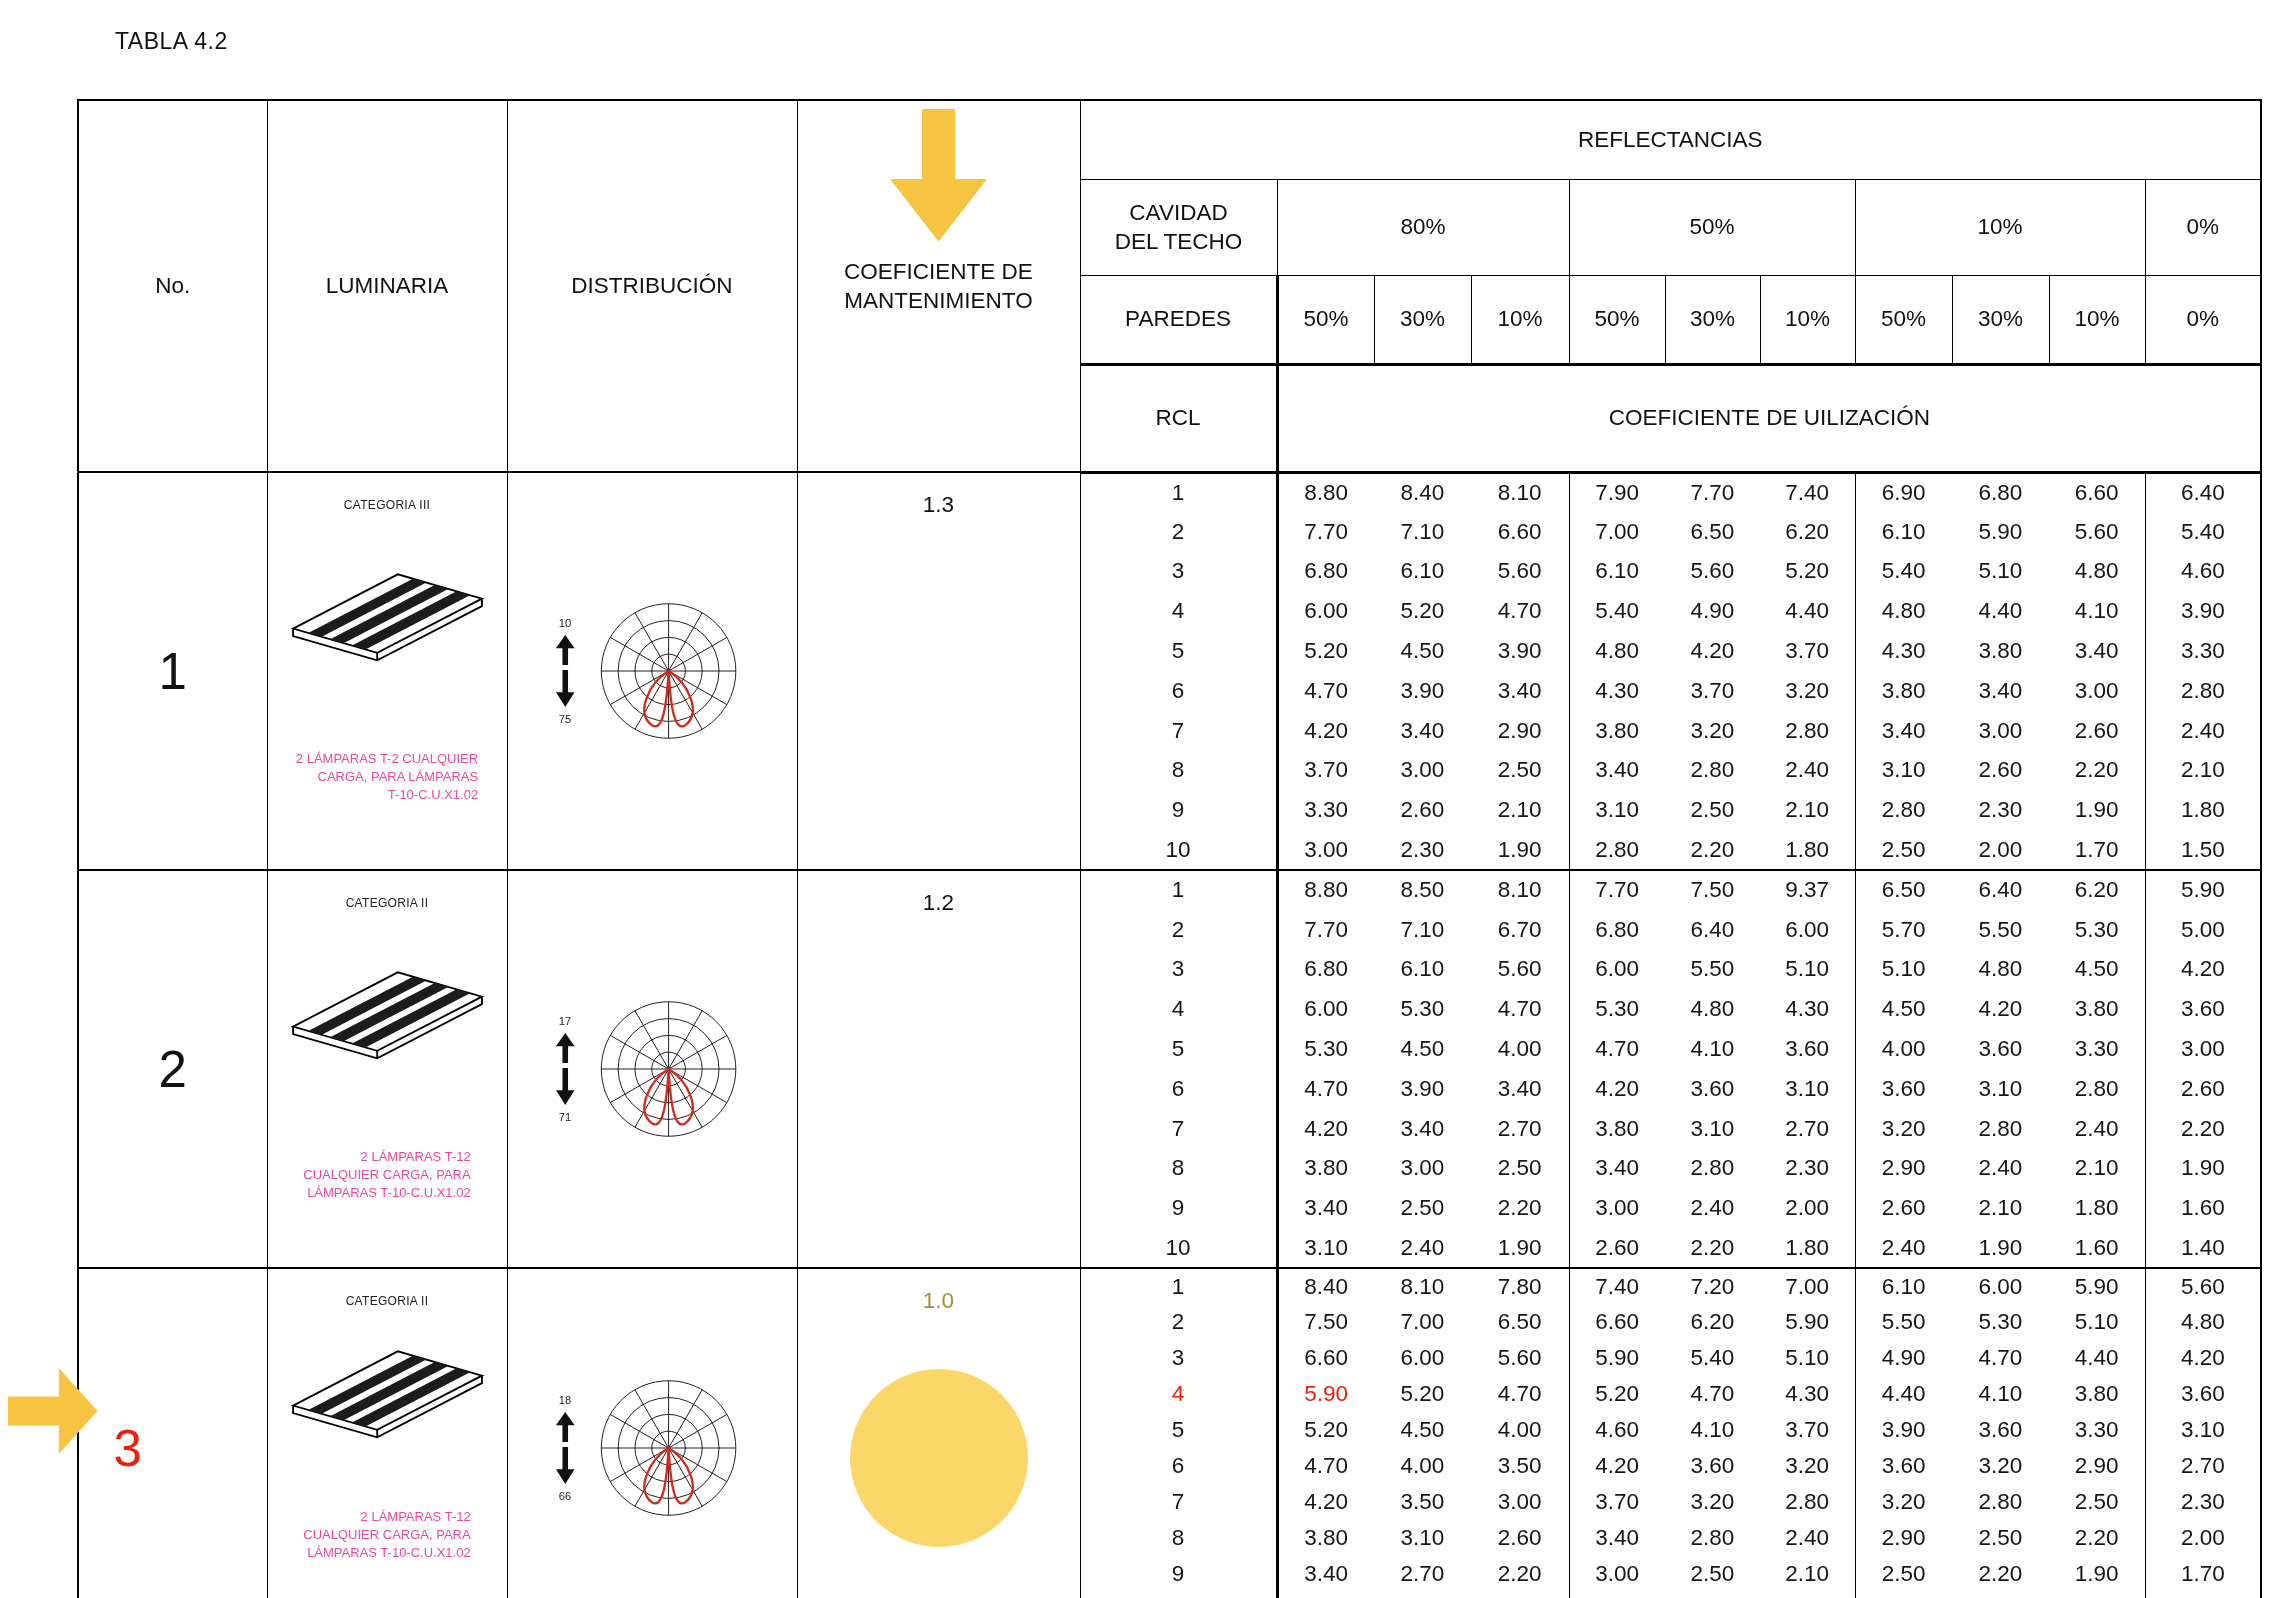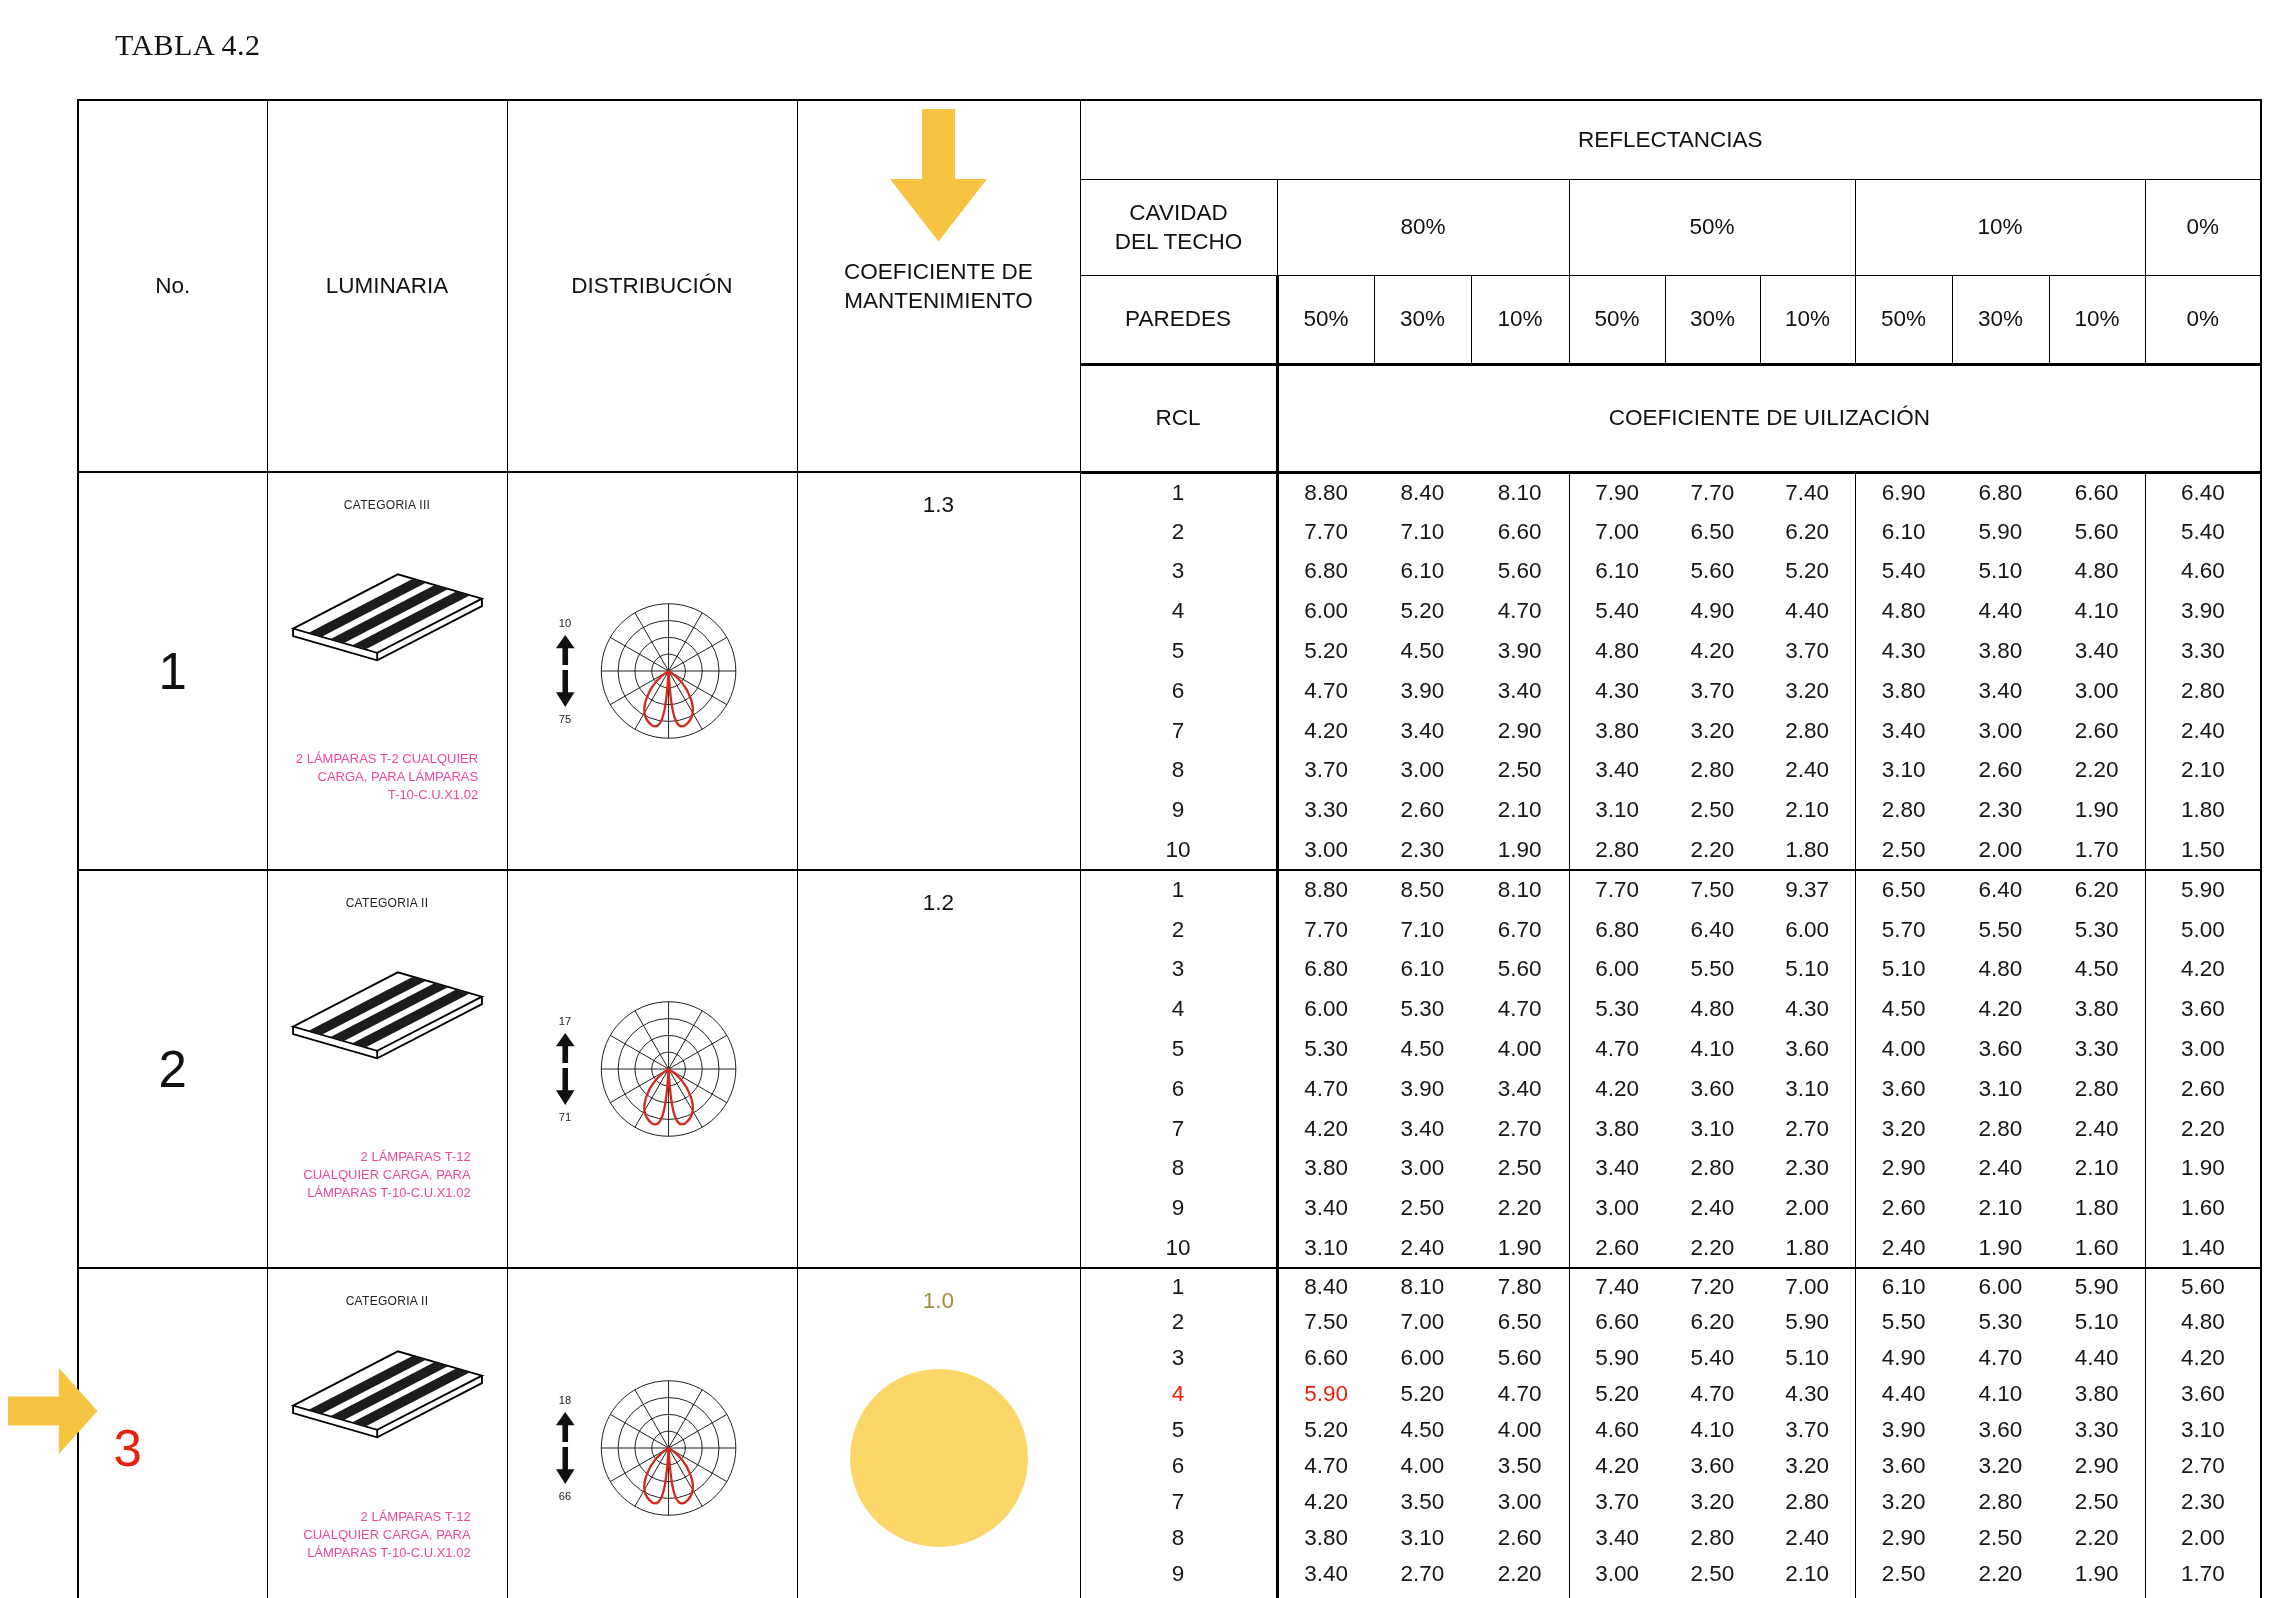"TABLA 4.2" .title { font-family: Liberation Serif, serif -> none; font-size: 30px -> 23px }
